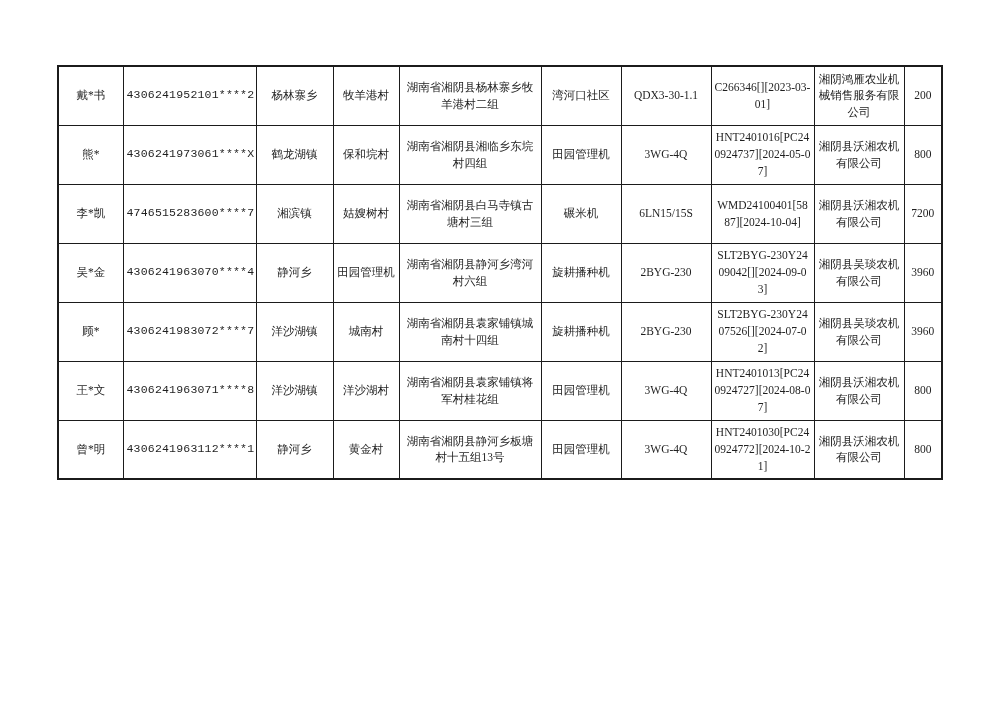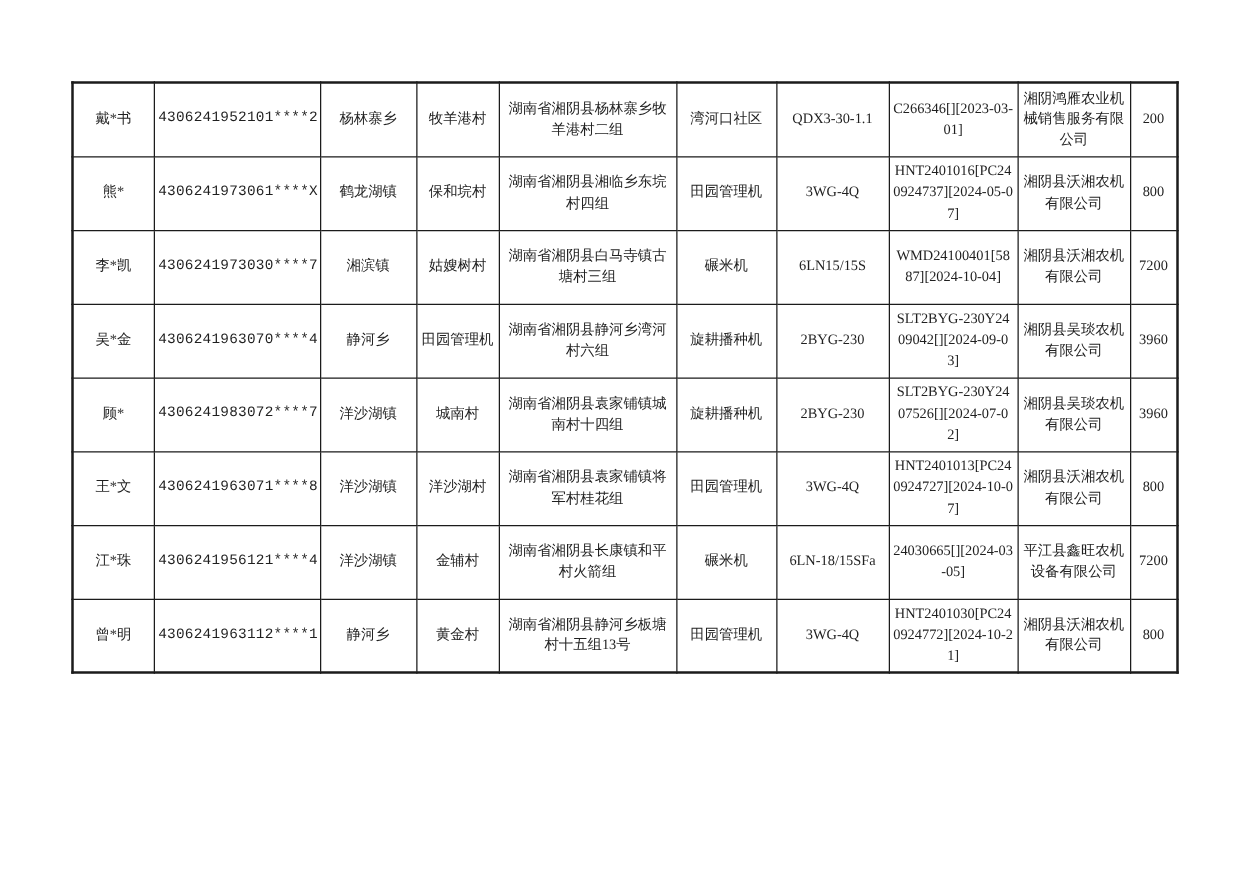"4306241973030****7" td.col-id { text: 4306241973030 -> 4746515283600 }
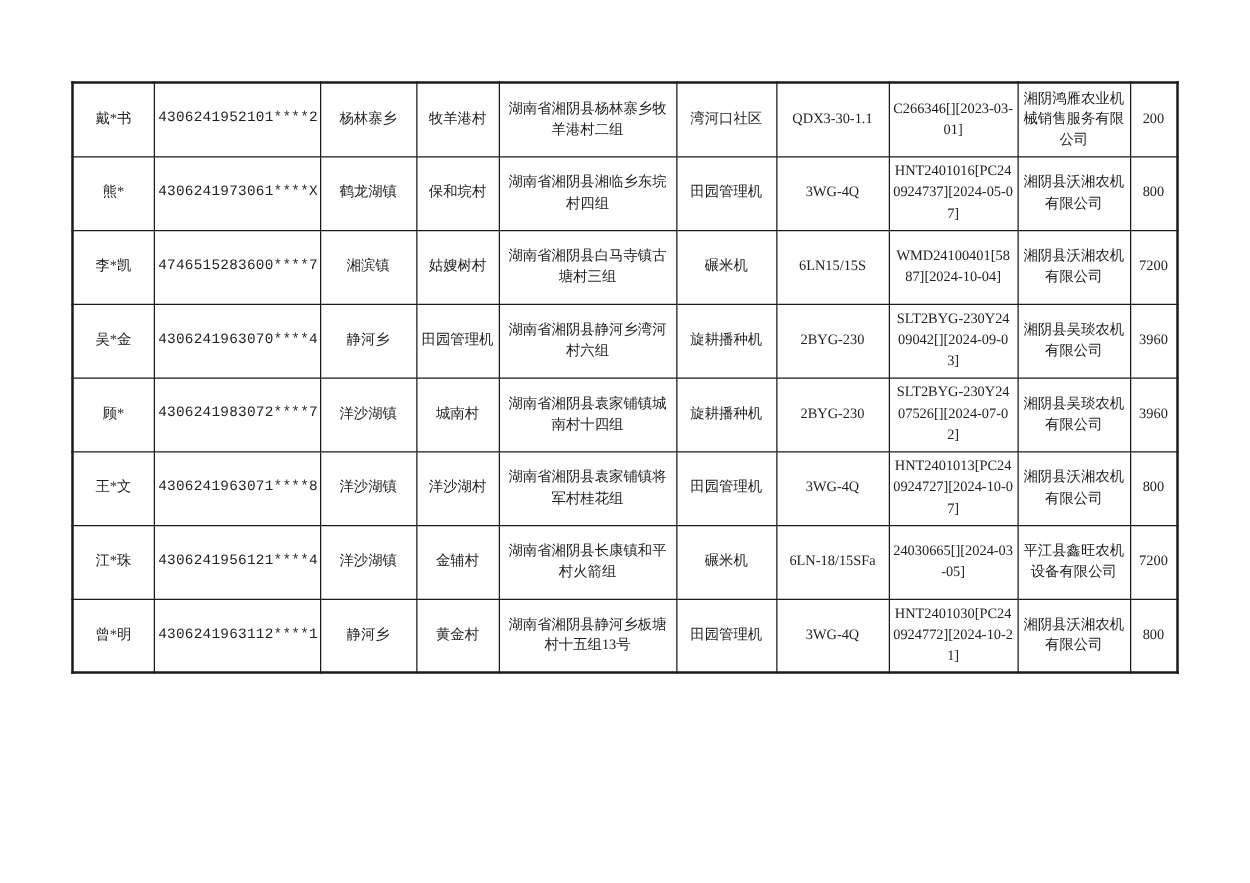"HNT2401013[PC240924727][2024-10-07]" td.col-cert { text: 2024-10-07 -> 2024-08-07 }
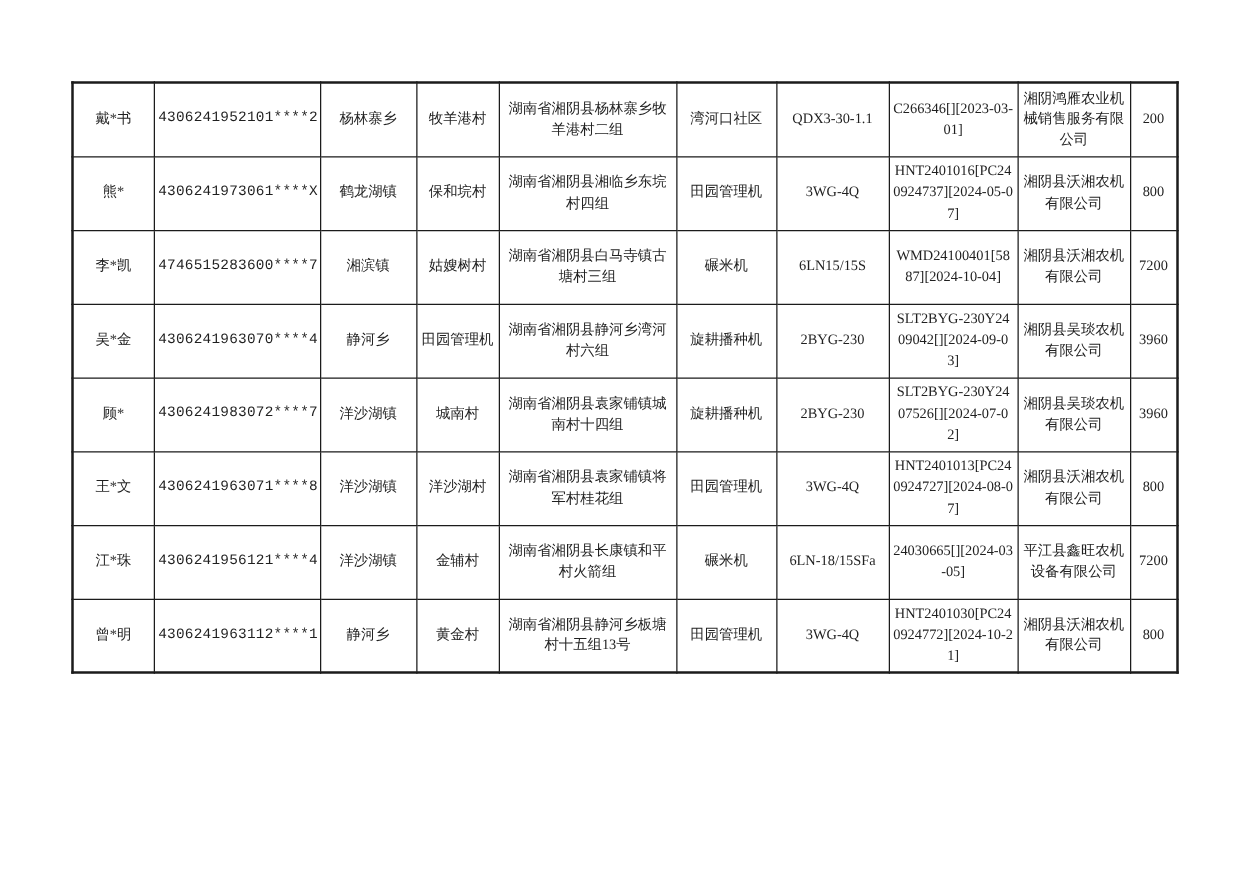"江*珠" tr { html: <tr> <td>江*珠</td> <td>4306241956121****4</td> <td>洋沙湖镇</td> <td>金辅村</td> <td>湖南省湘阴县长康镇和平村火箭组</td> <td>碾米机</td> <td>6LN-18/15SFa</td> <td>24030665[][2024-03-05]</td> <td>平江县鑫旺农机设备有限公司</td> <td>7200</td> </tr> -> none }
